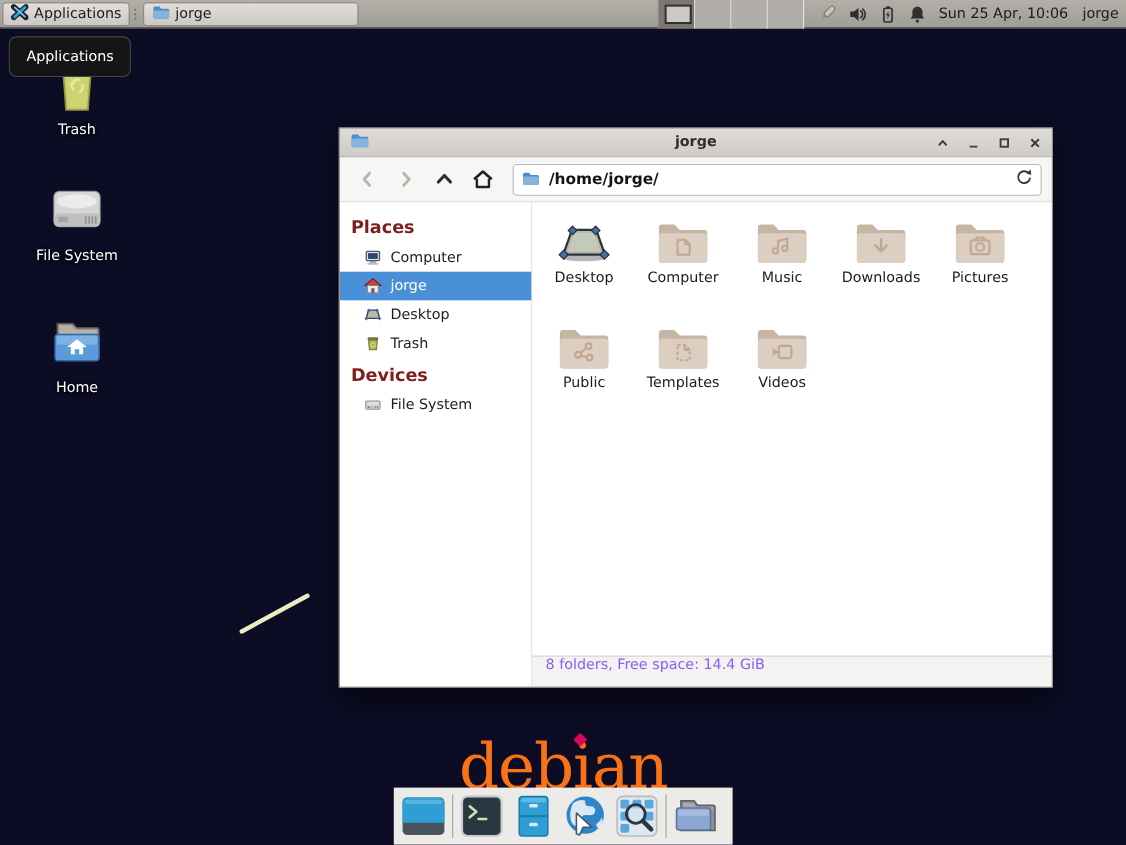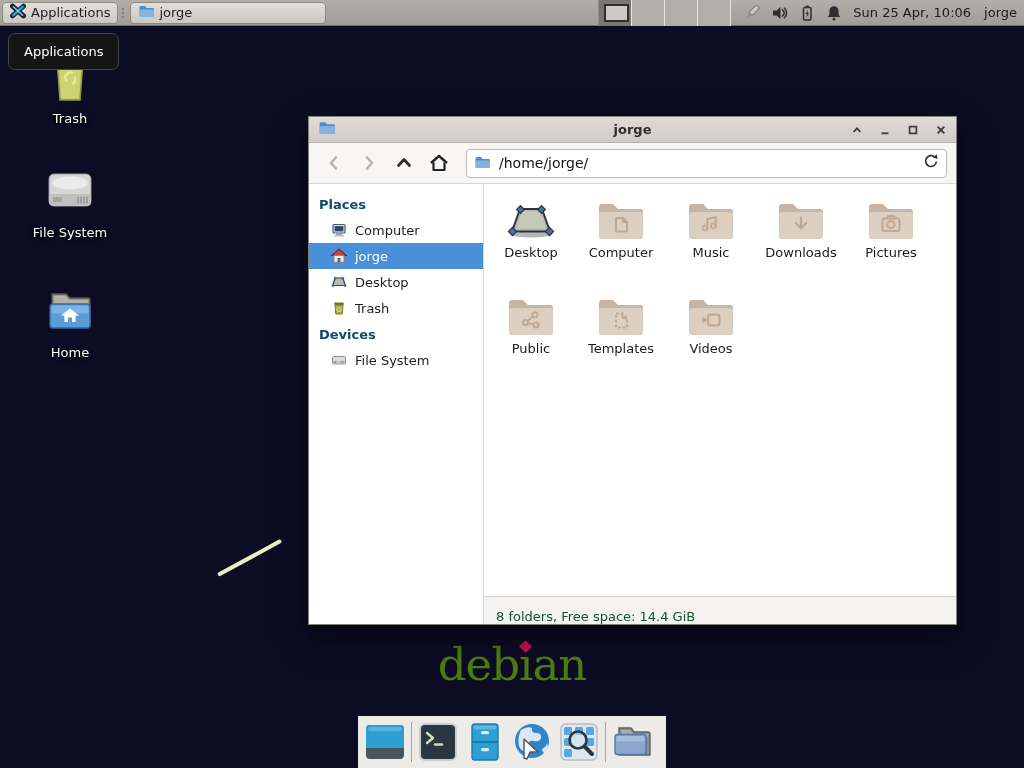"/home/jorge/" .path-text { font-weight: none -> bold }
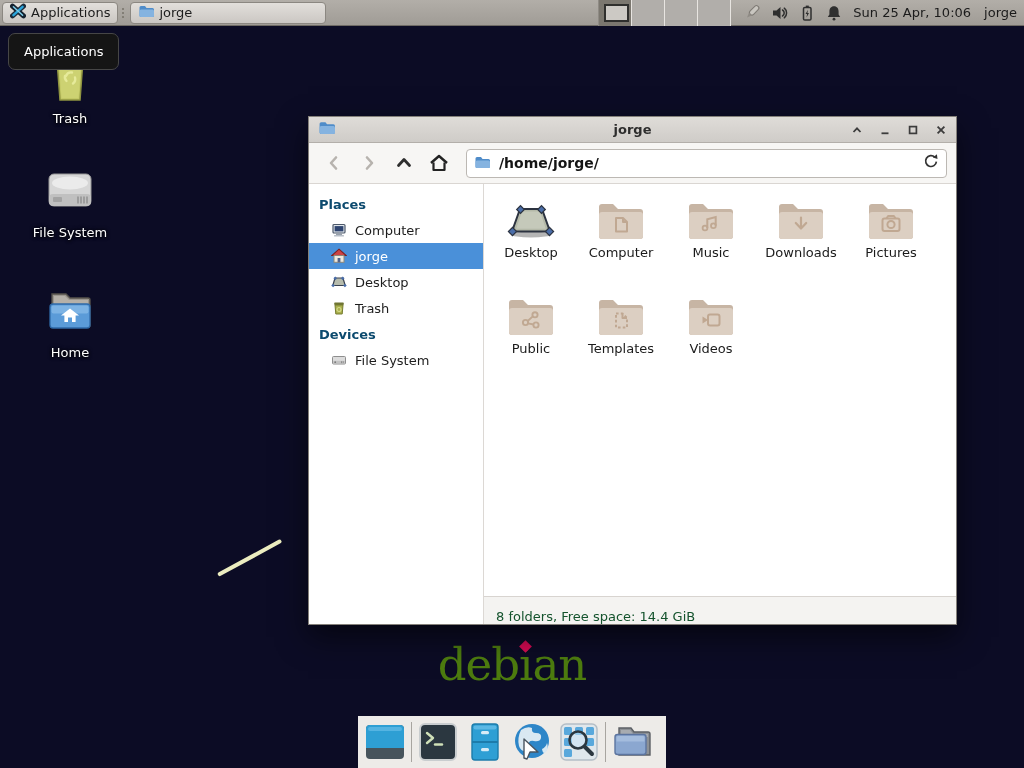"Places" .side-header { color: #0c4a6e -> #7f1d1d; font-size: 13px -> 16px }
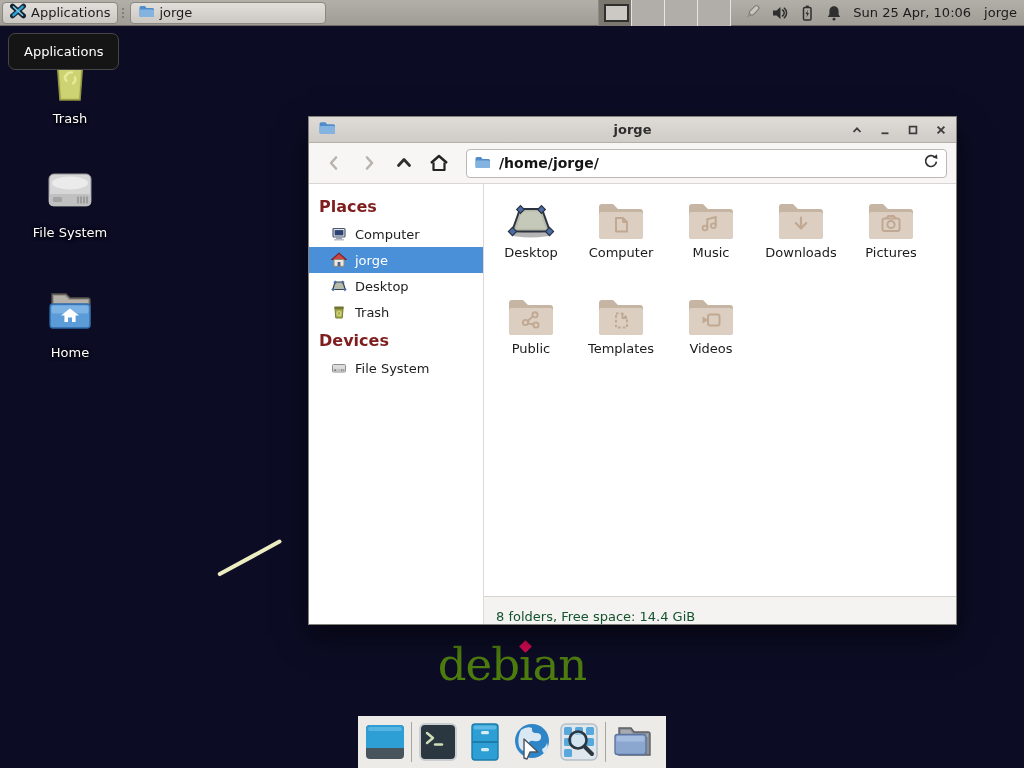"8 folders, Free space: 14.4" .statusbar { align-items: flex-end -> flex-start; color: #14532d -> #8b5cf6 }
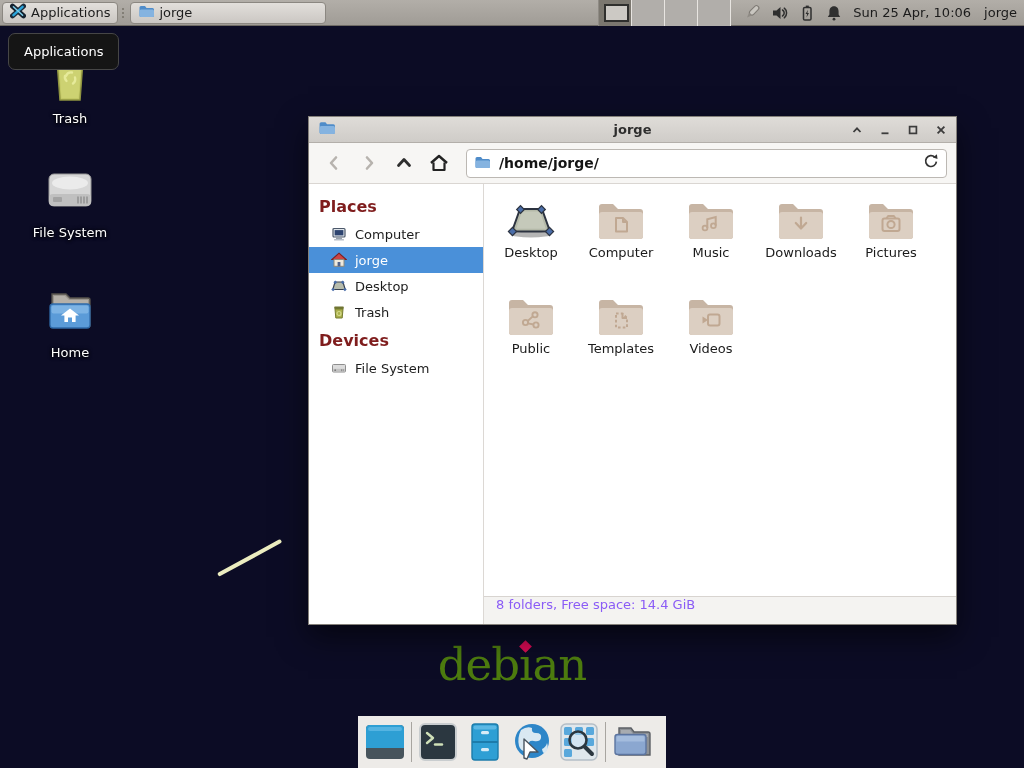"debian" .debian { color: #4d7c0f -> #f97316; font-size: 45px -> 57px; top: 638px -> 664px }
